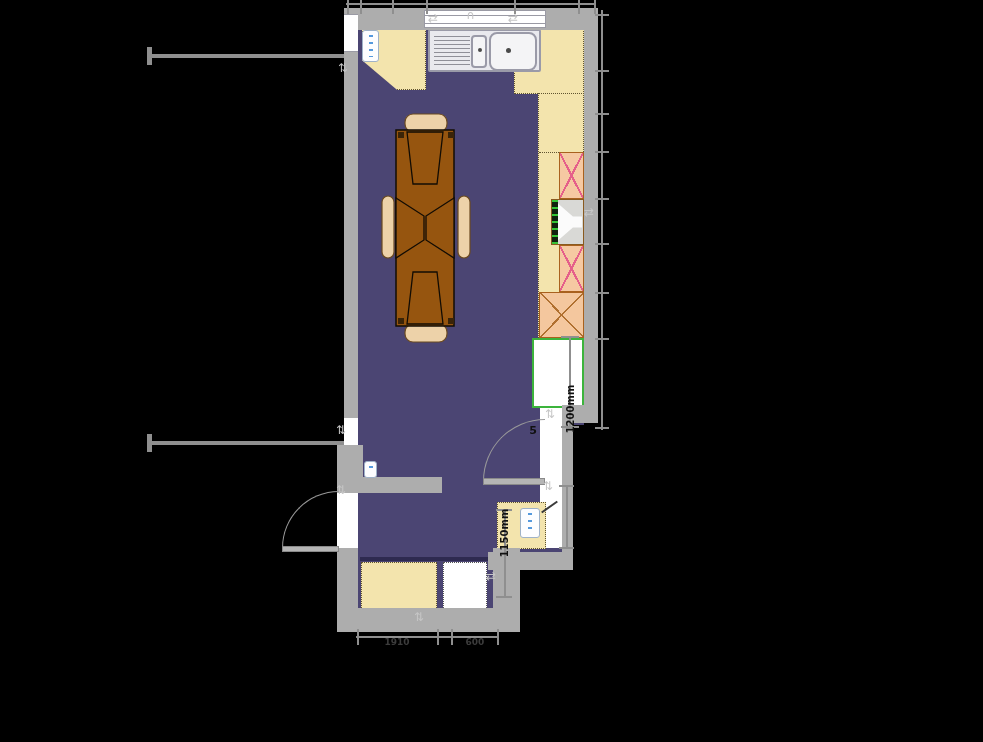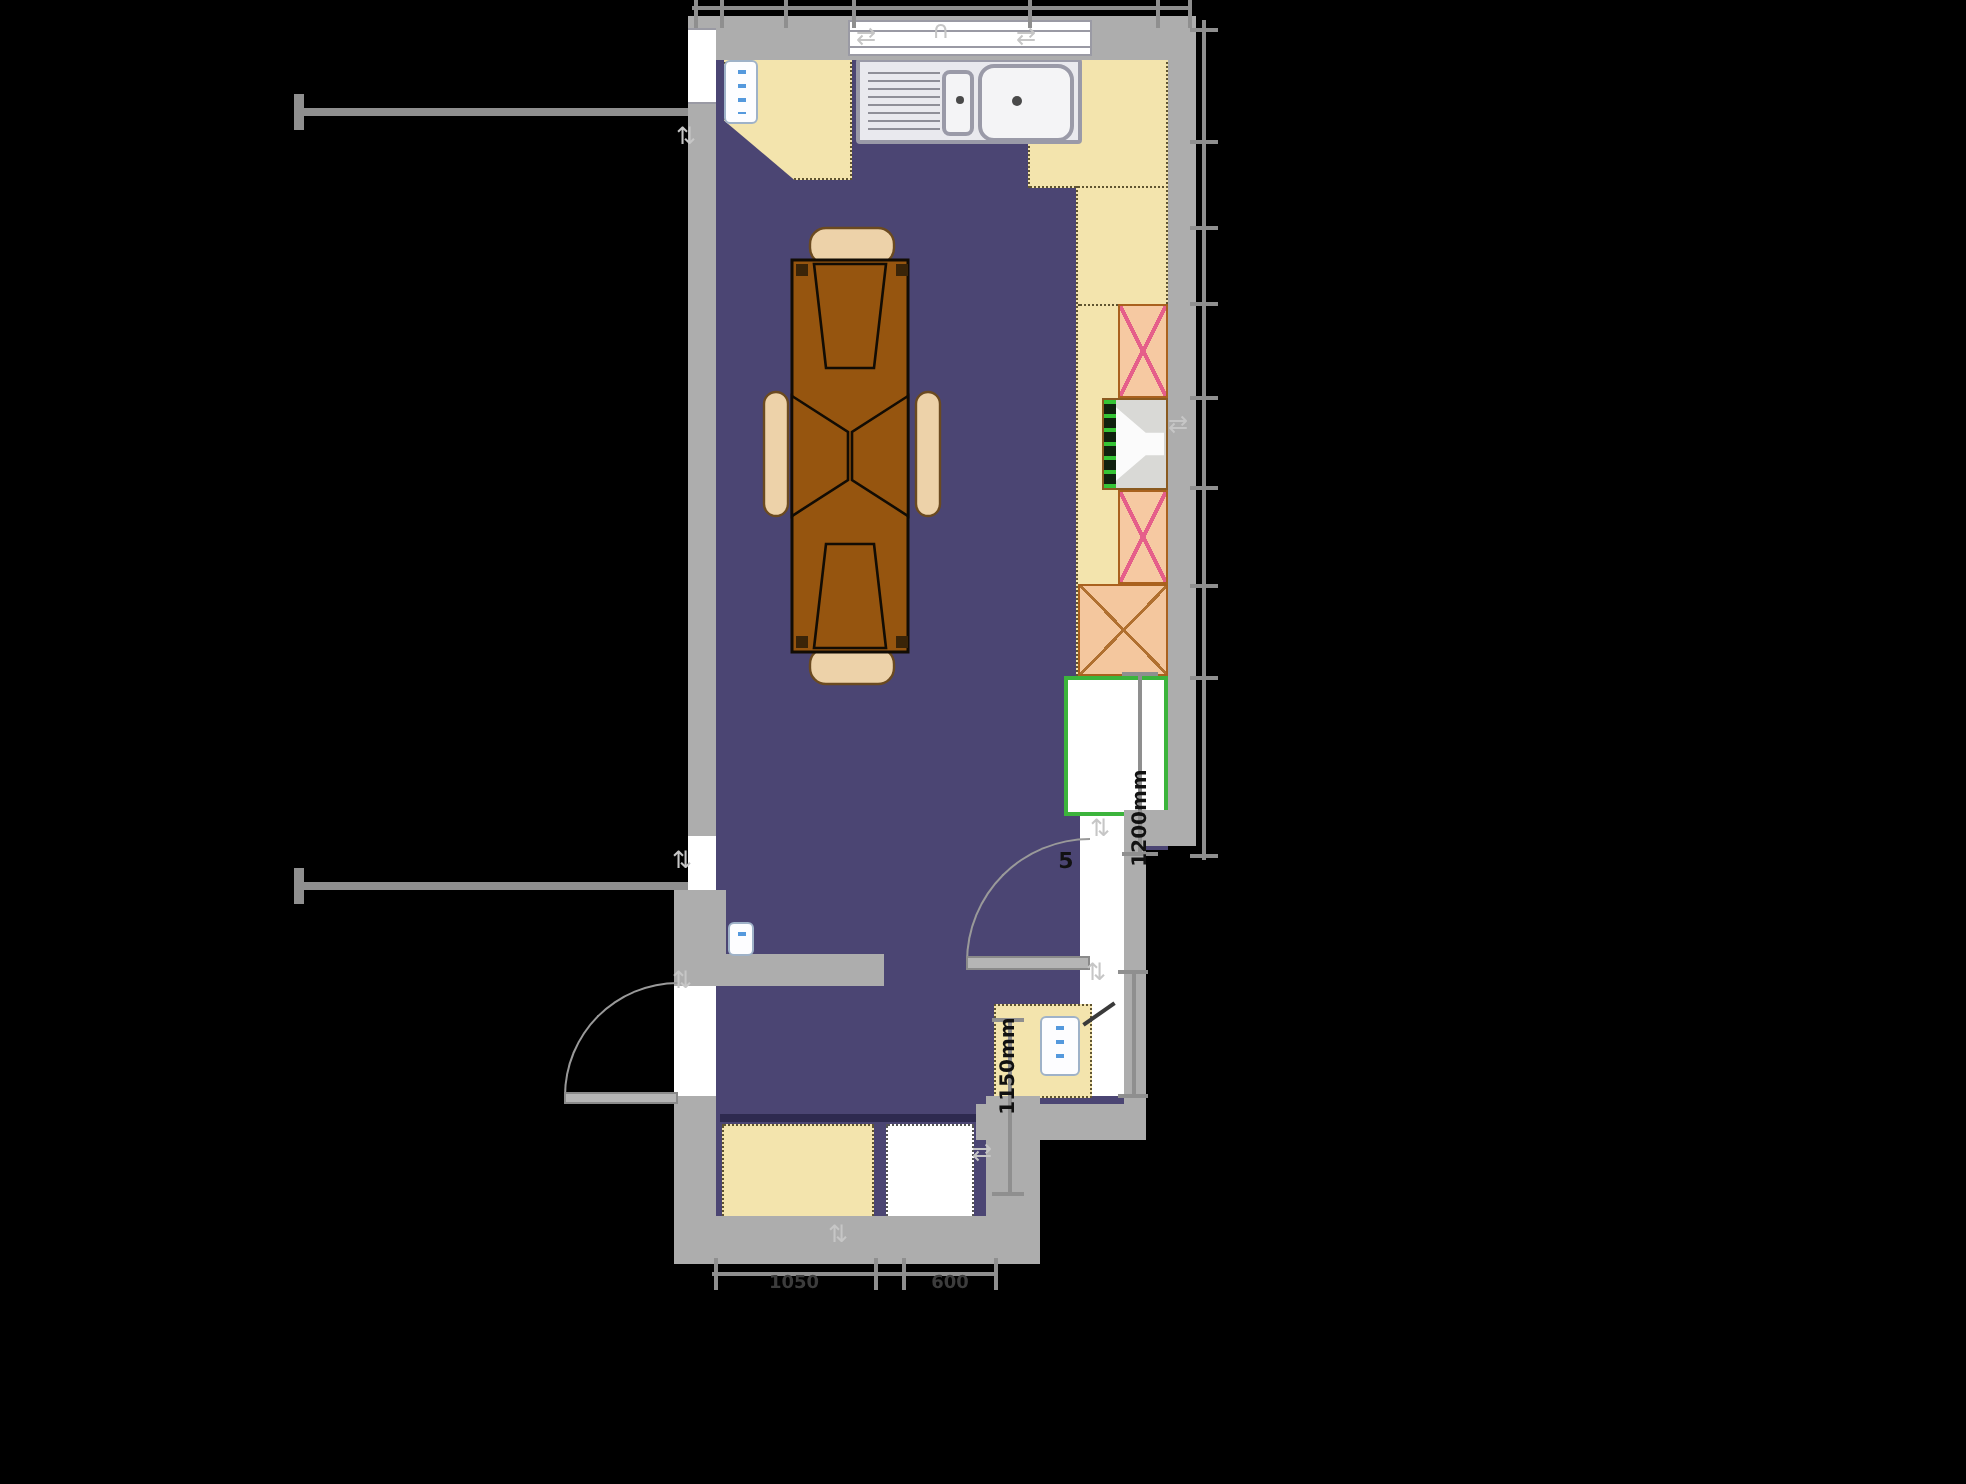"1050" div.abs { text: 1050 -> 1910 }
